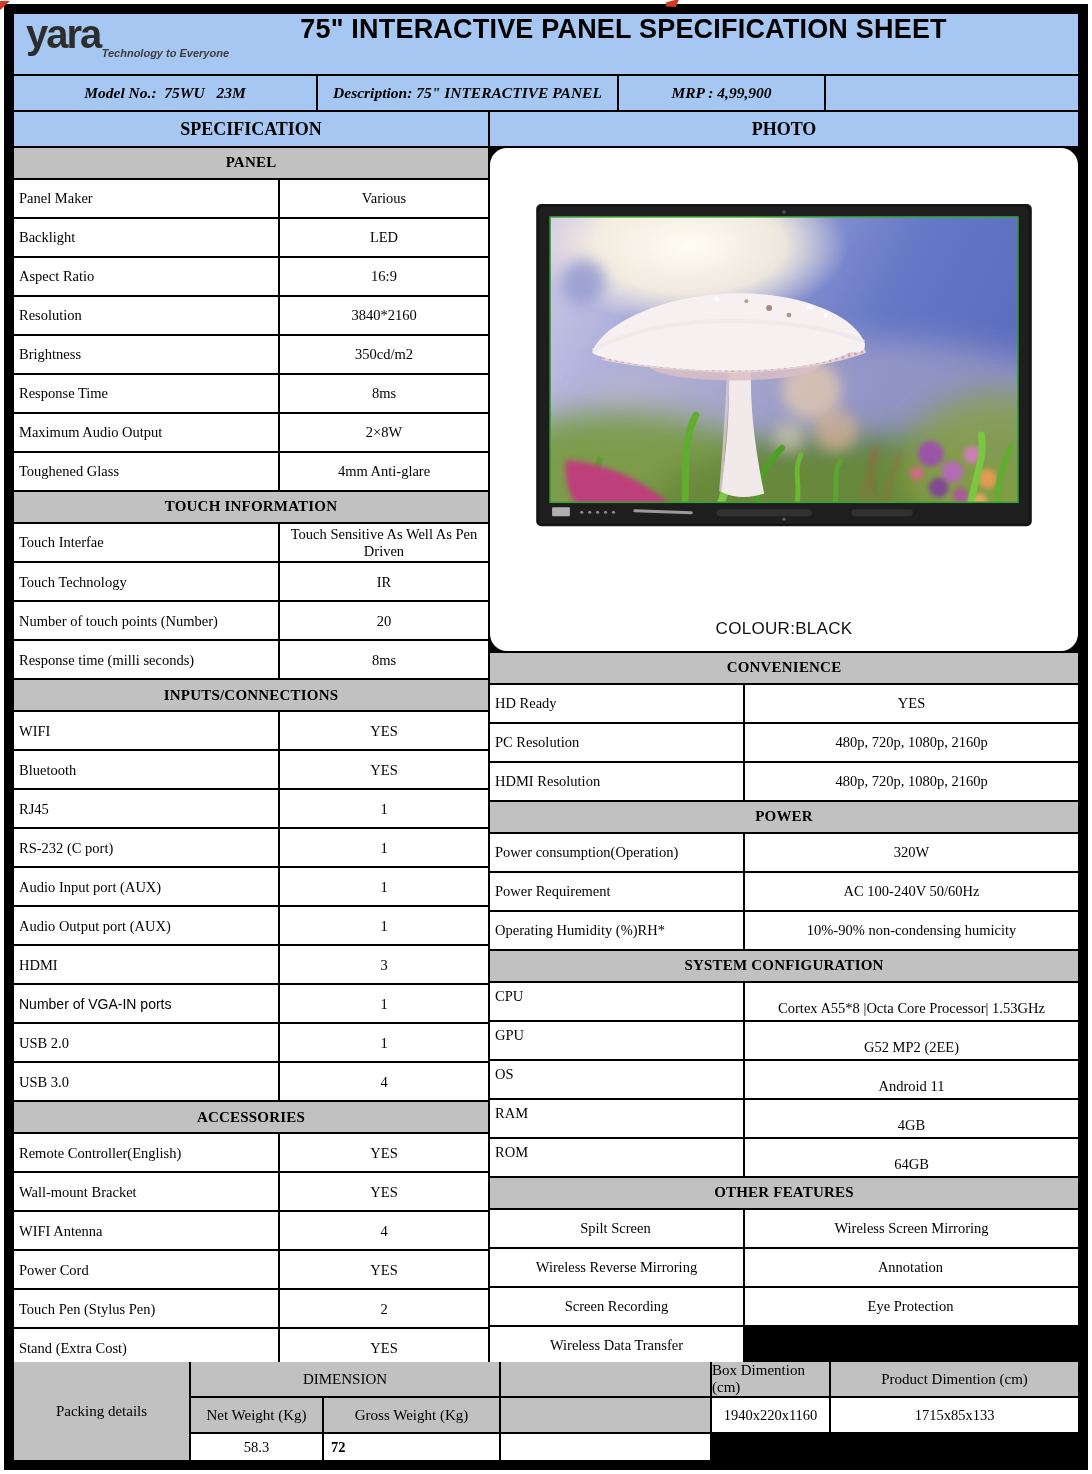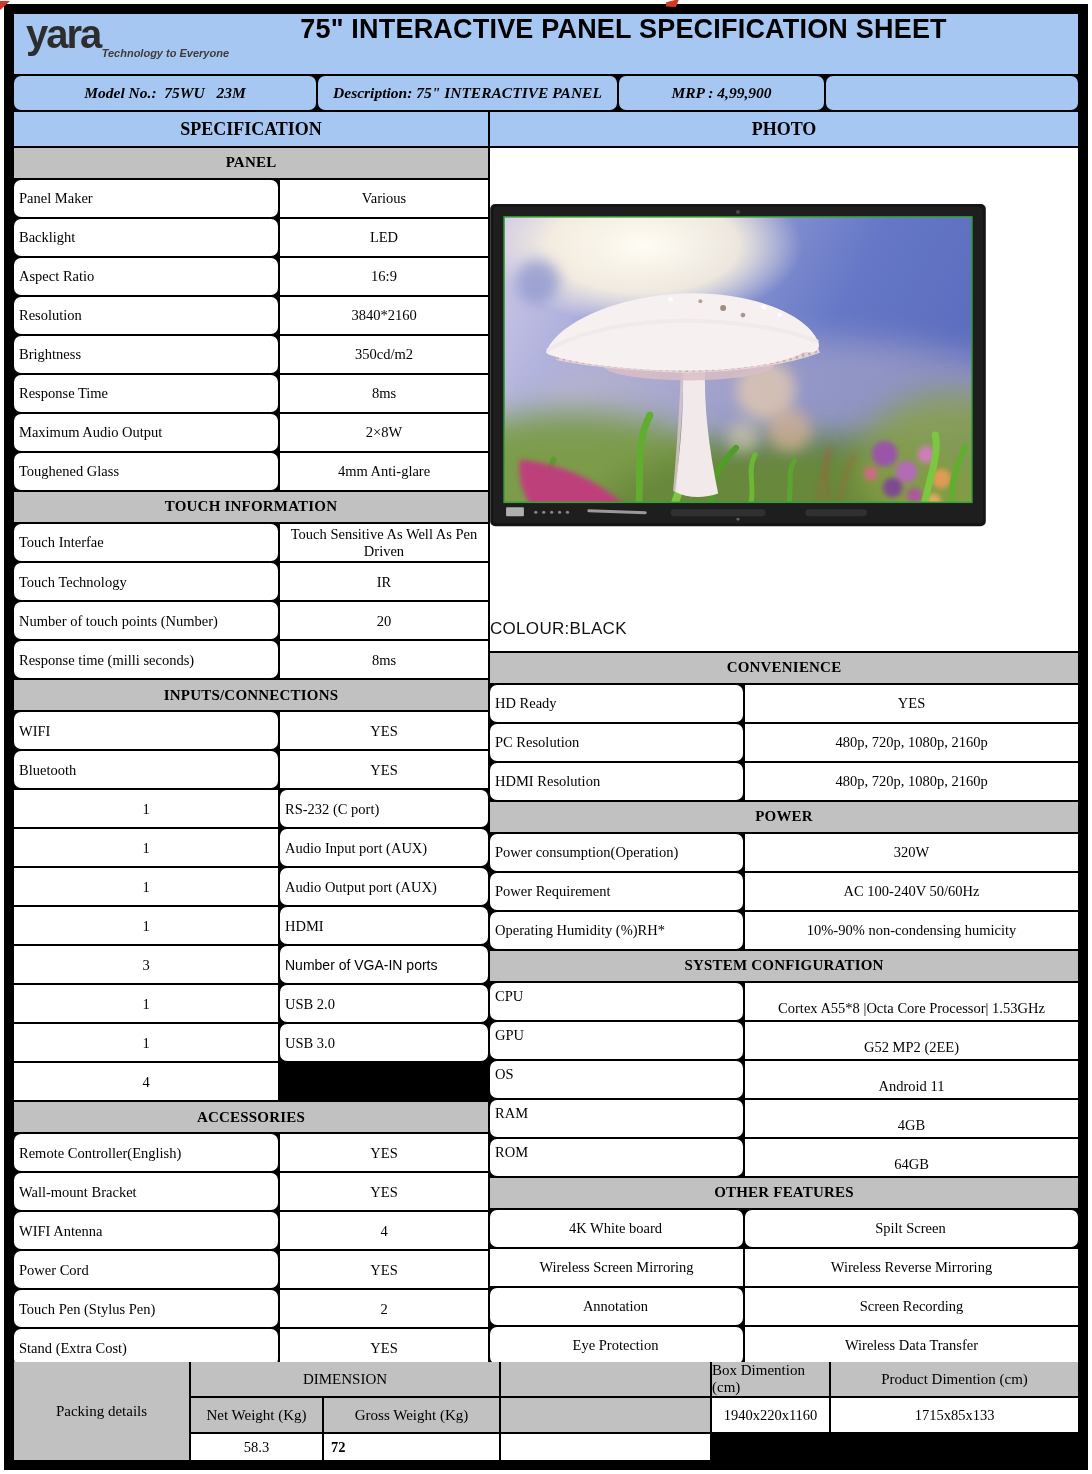"Model No.: 75WU 23M" .meta-cell { border-radius: 7px -> none }
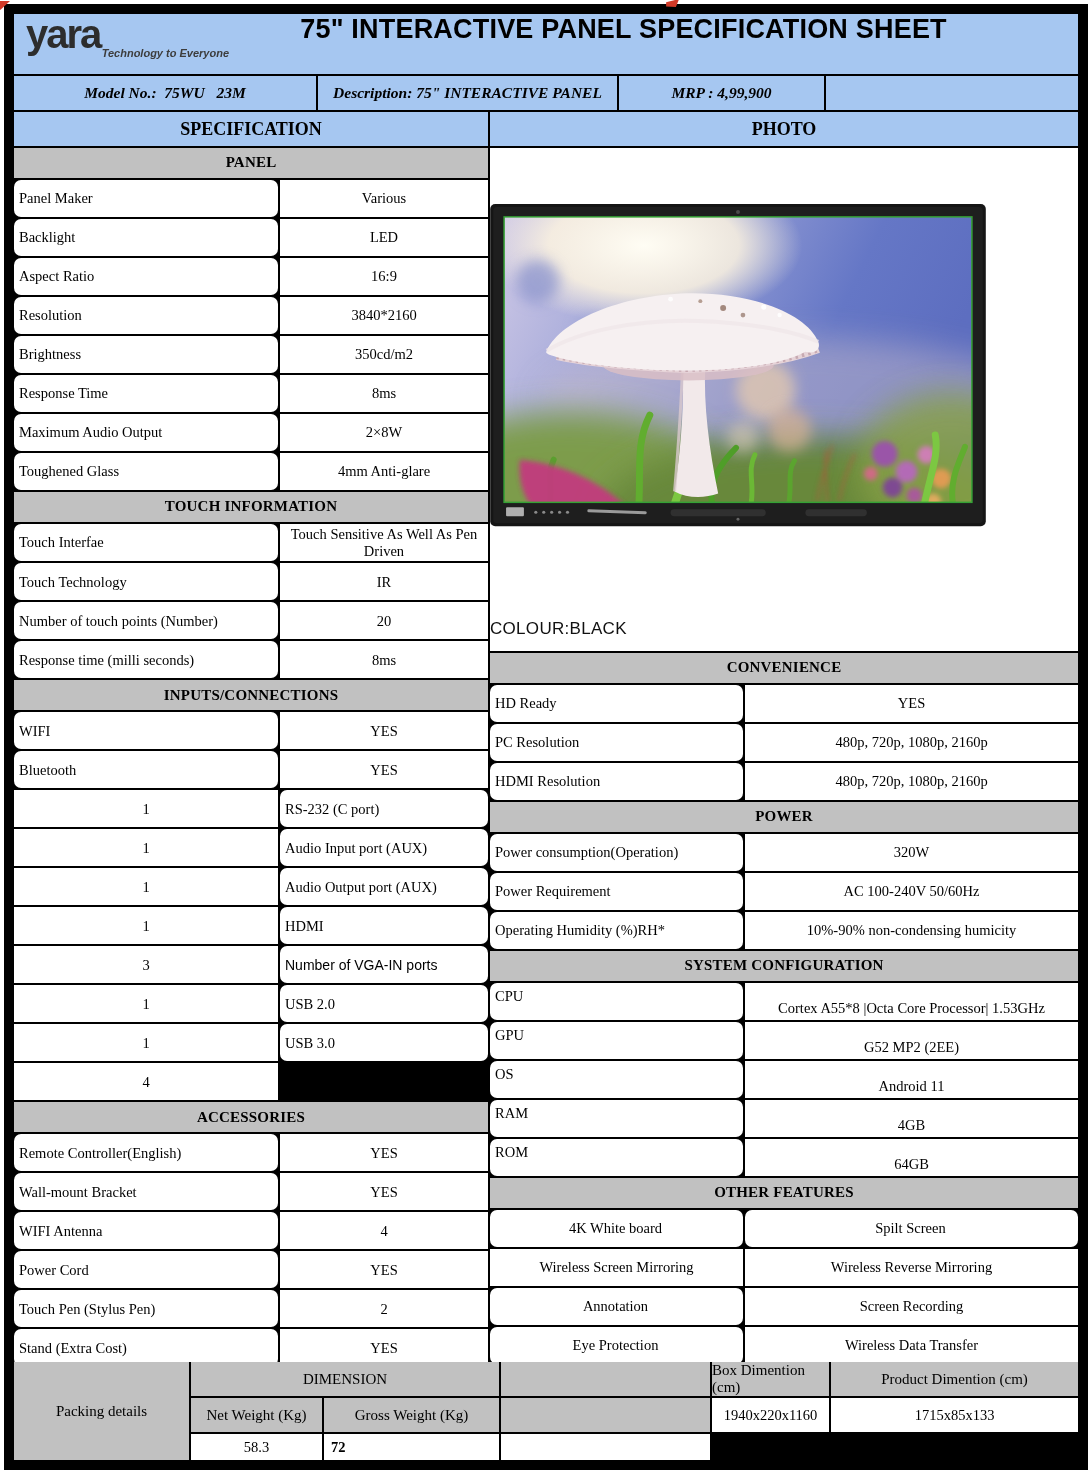"Panel Maker" .lbl { border-radius: 7px -> none }
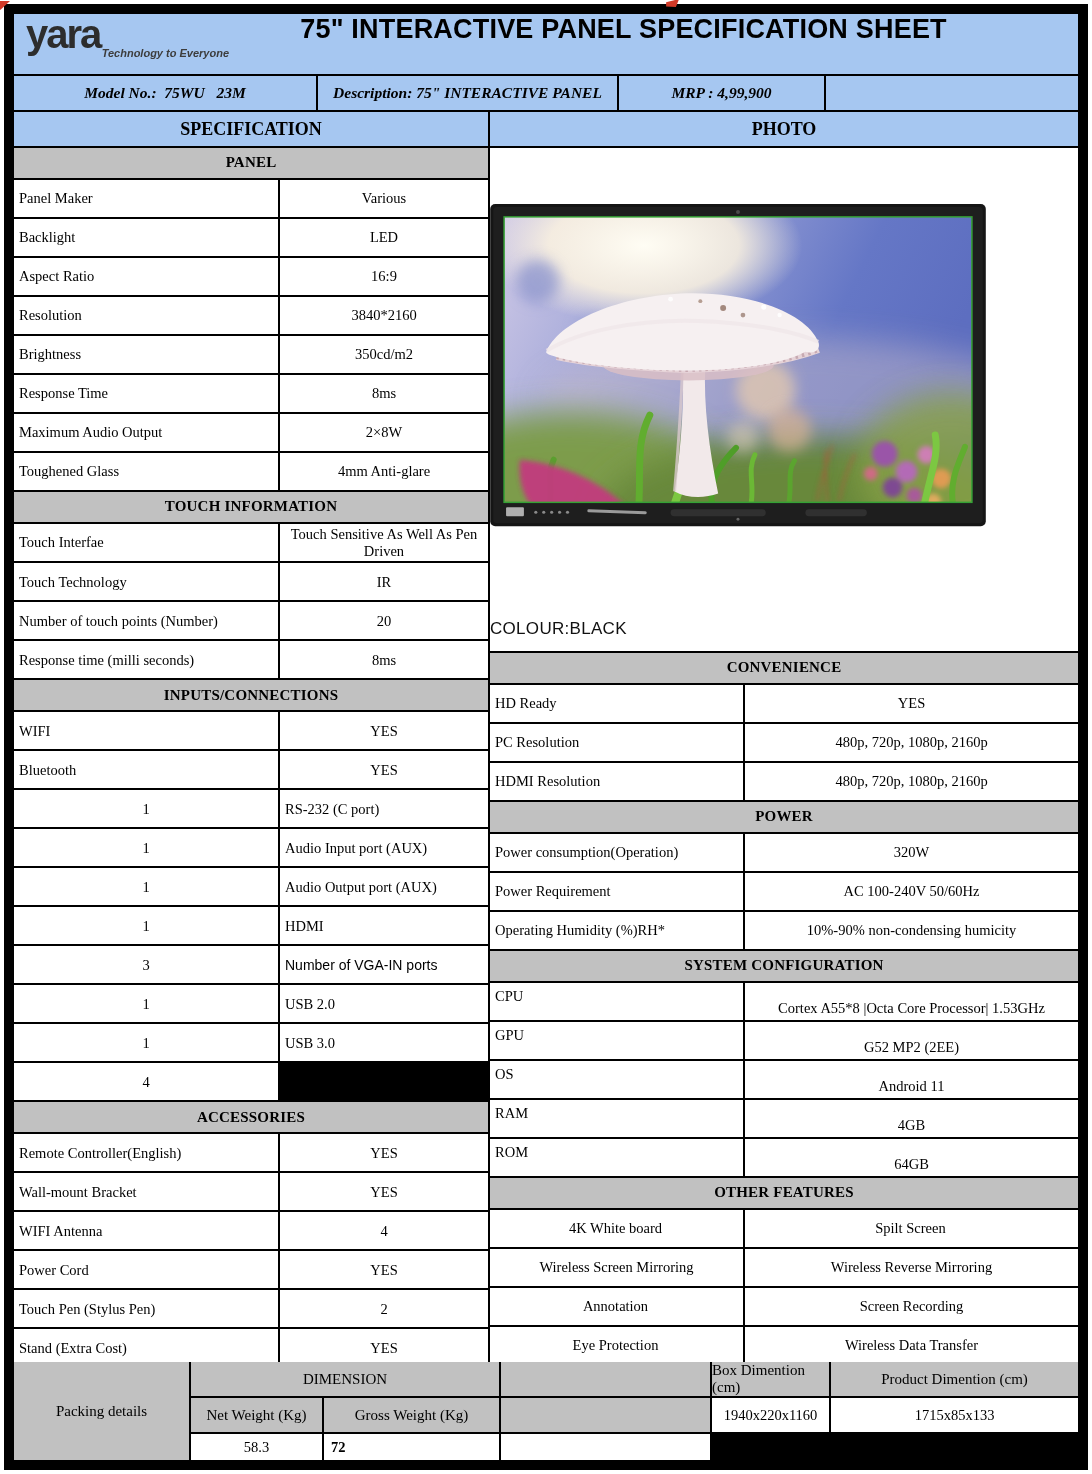"COLOUR:BLACK" .photo-cell { align-items: flex-start -> center; border-radius: none -> 17px }
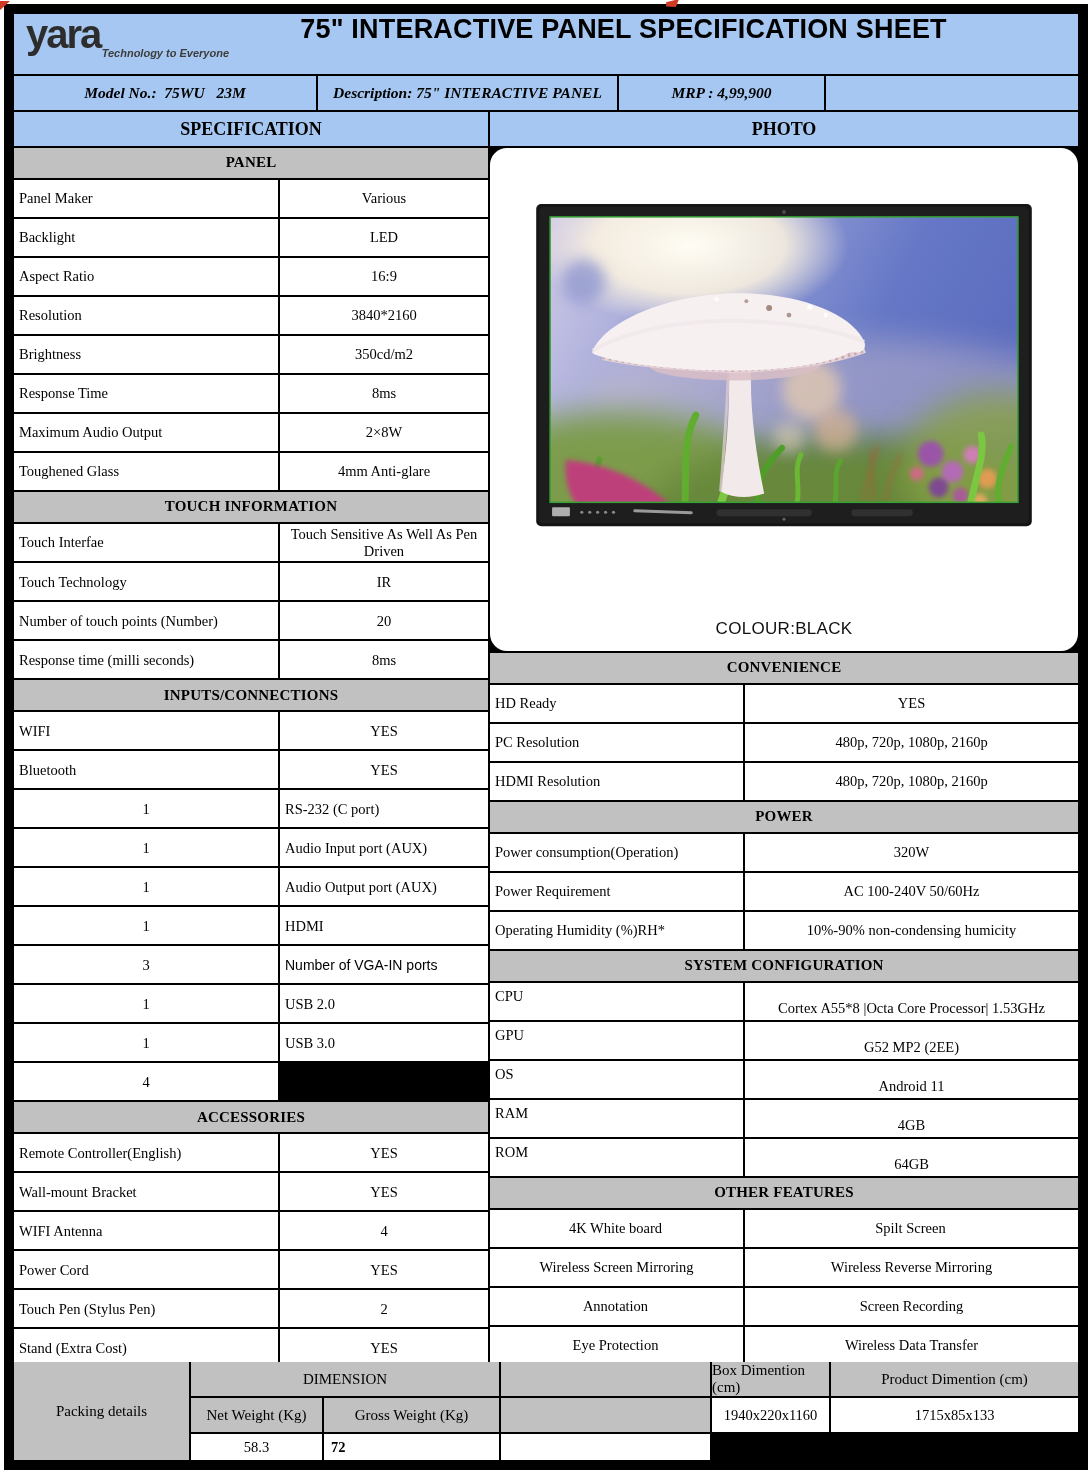"RJ45" div.gcell { html: none -> <div>RJ45</div> }
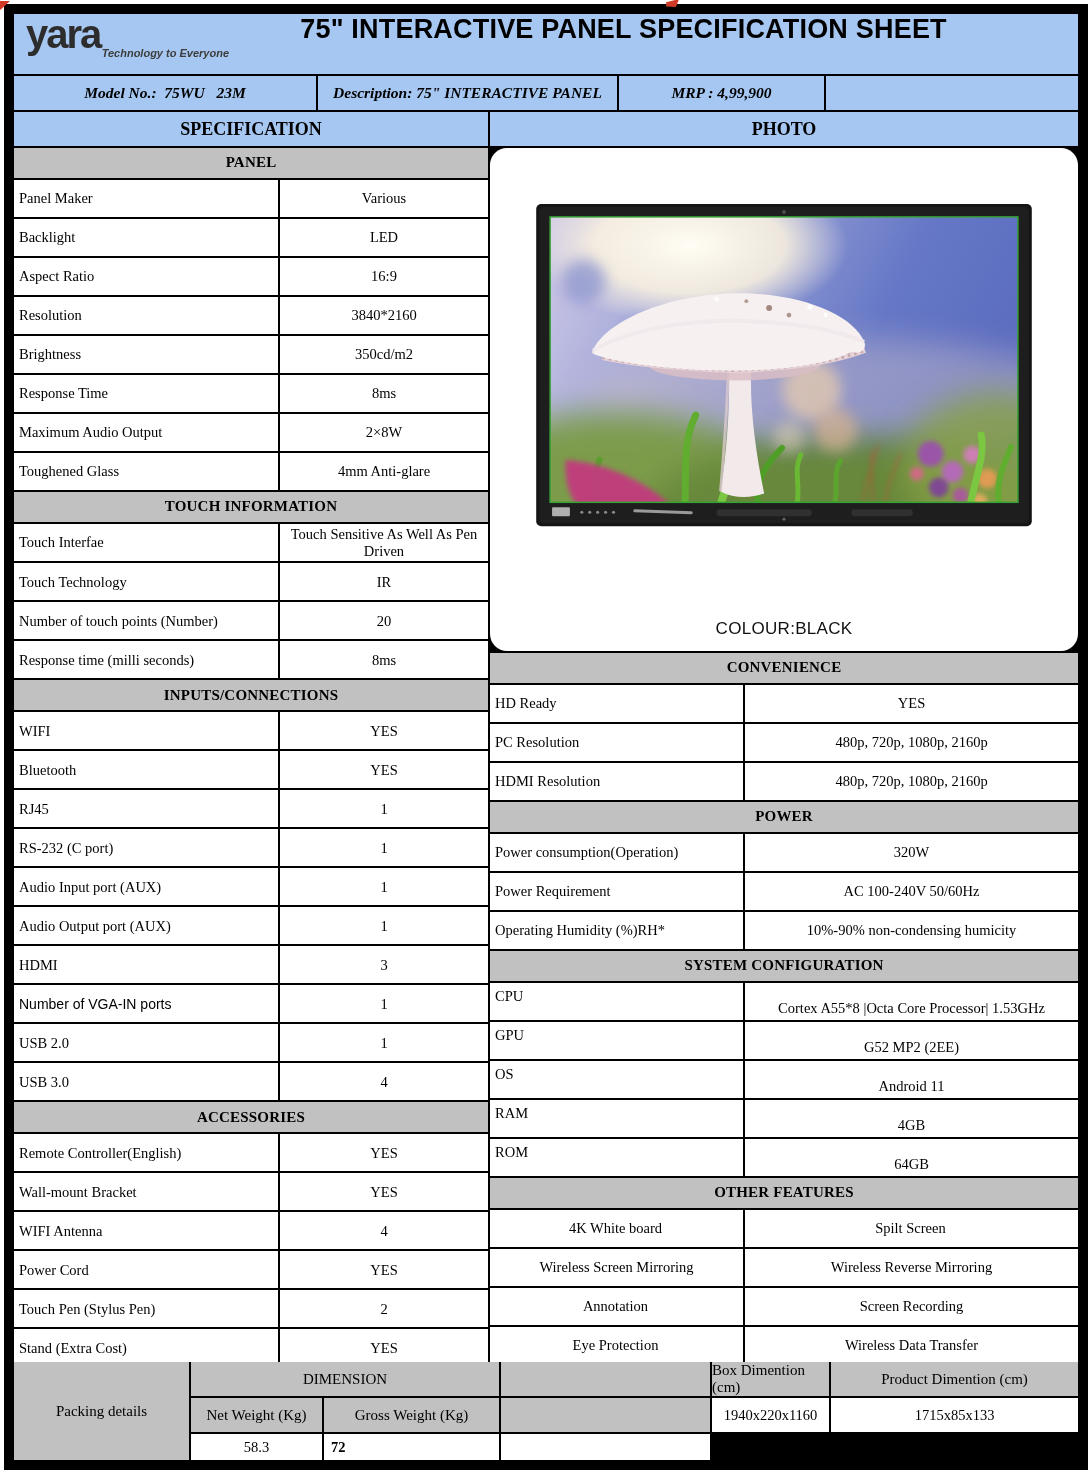"4K White board" div.gcell { html: <div>4K White board</div> -> none }
